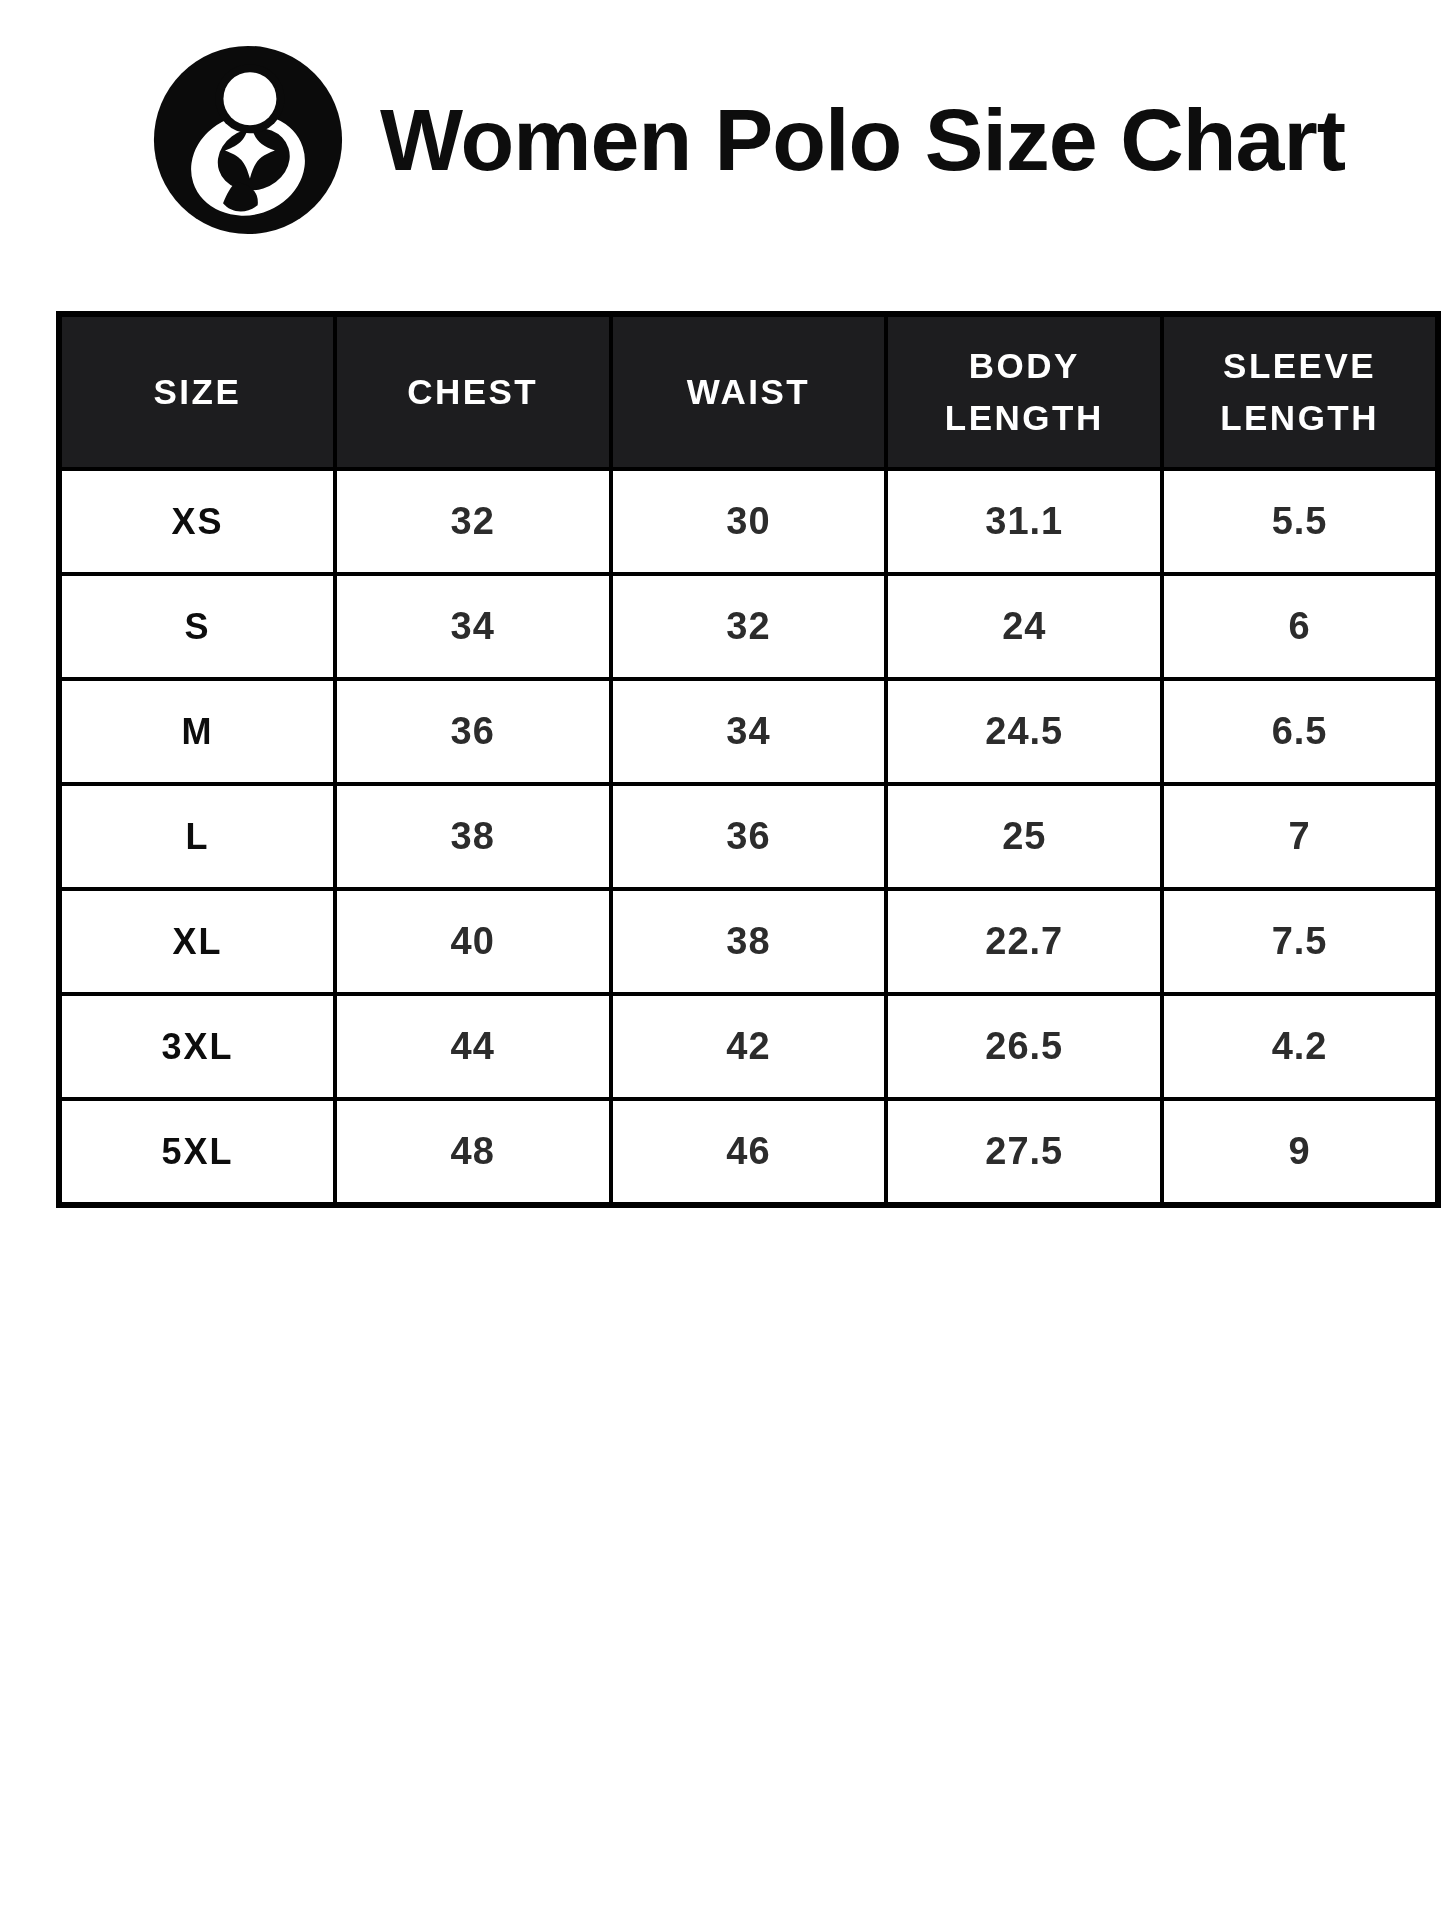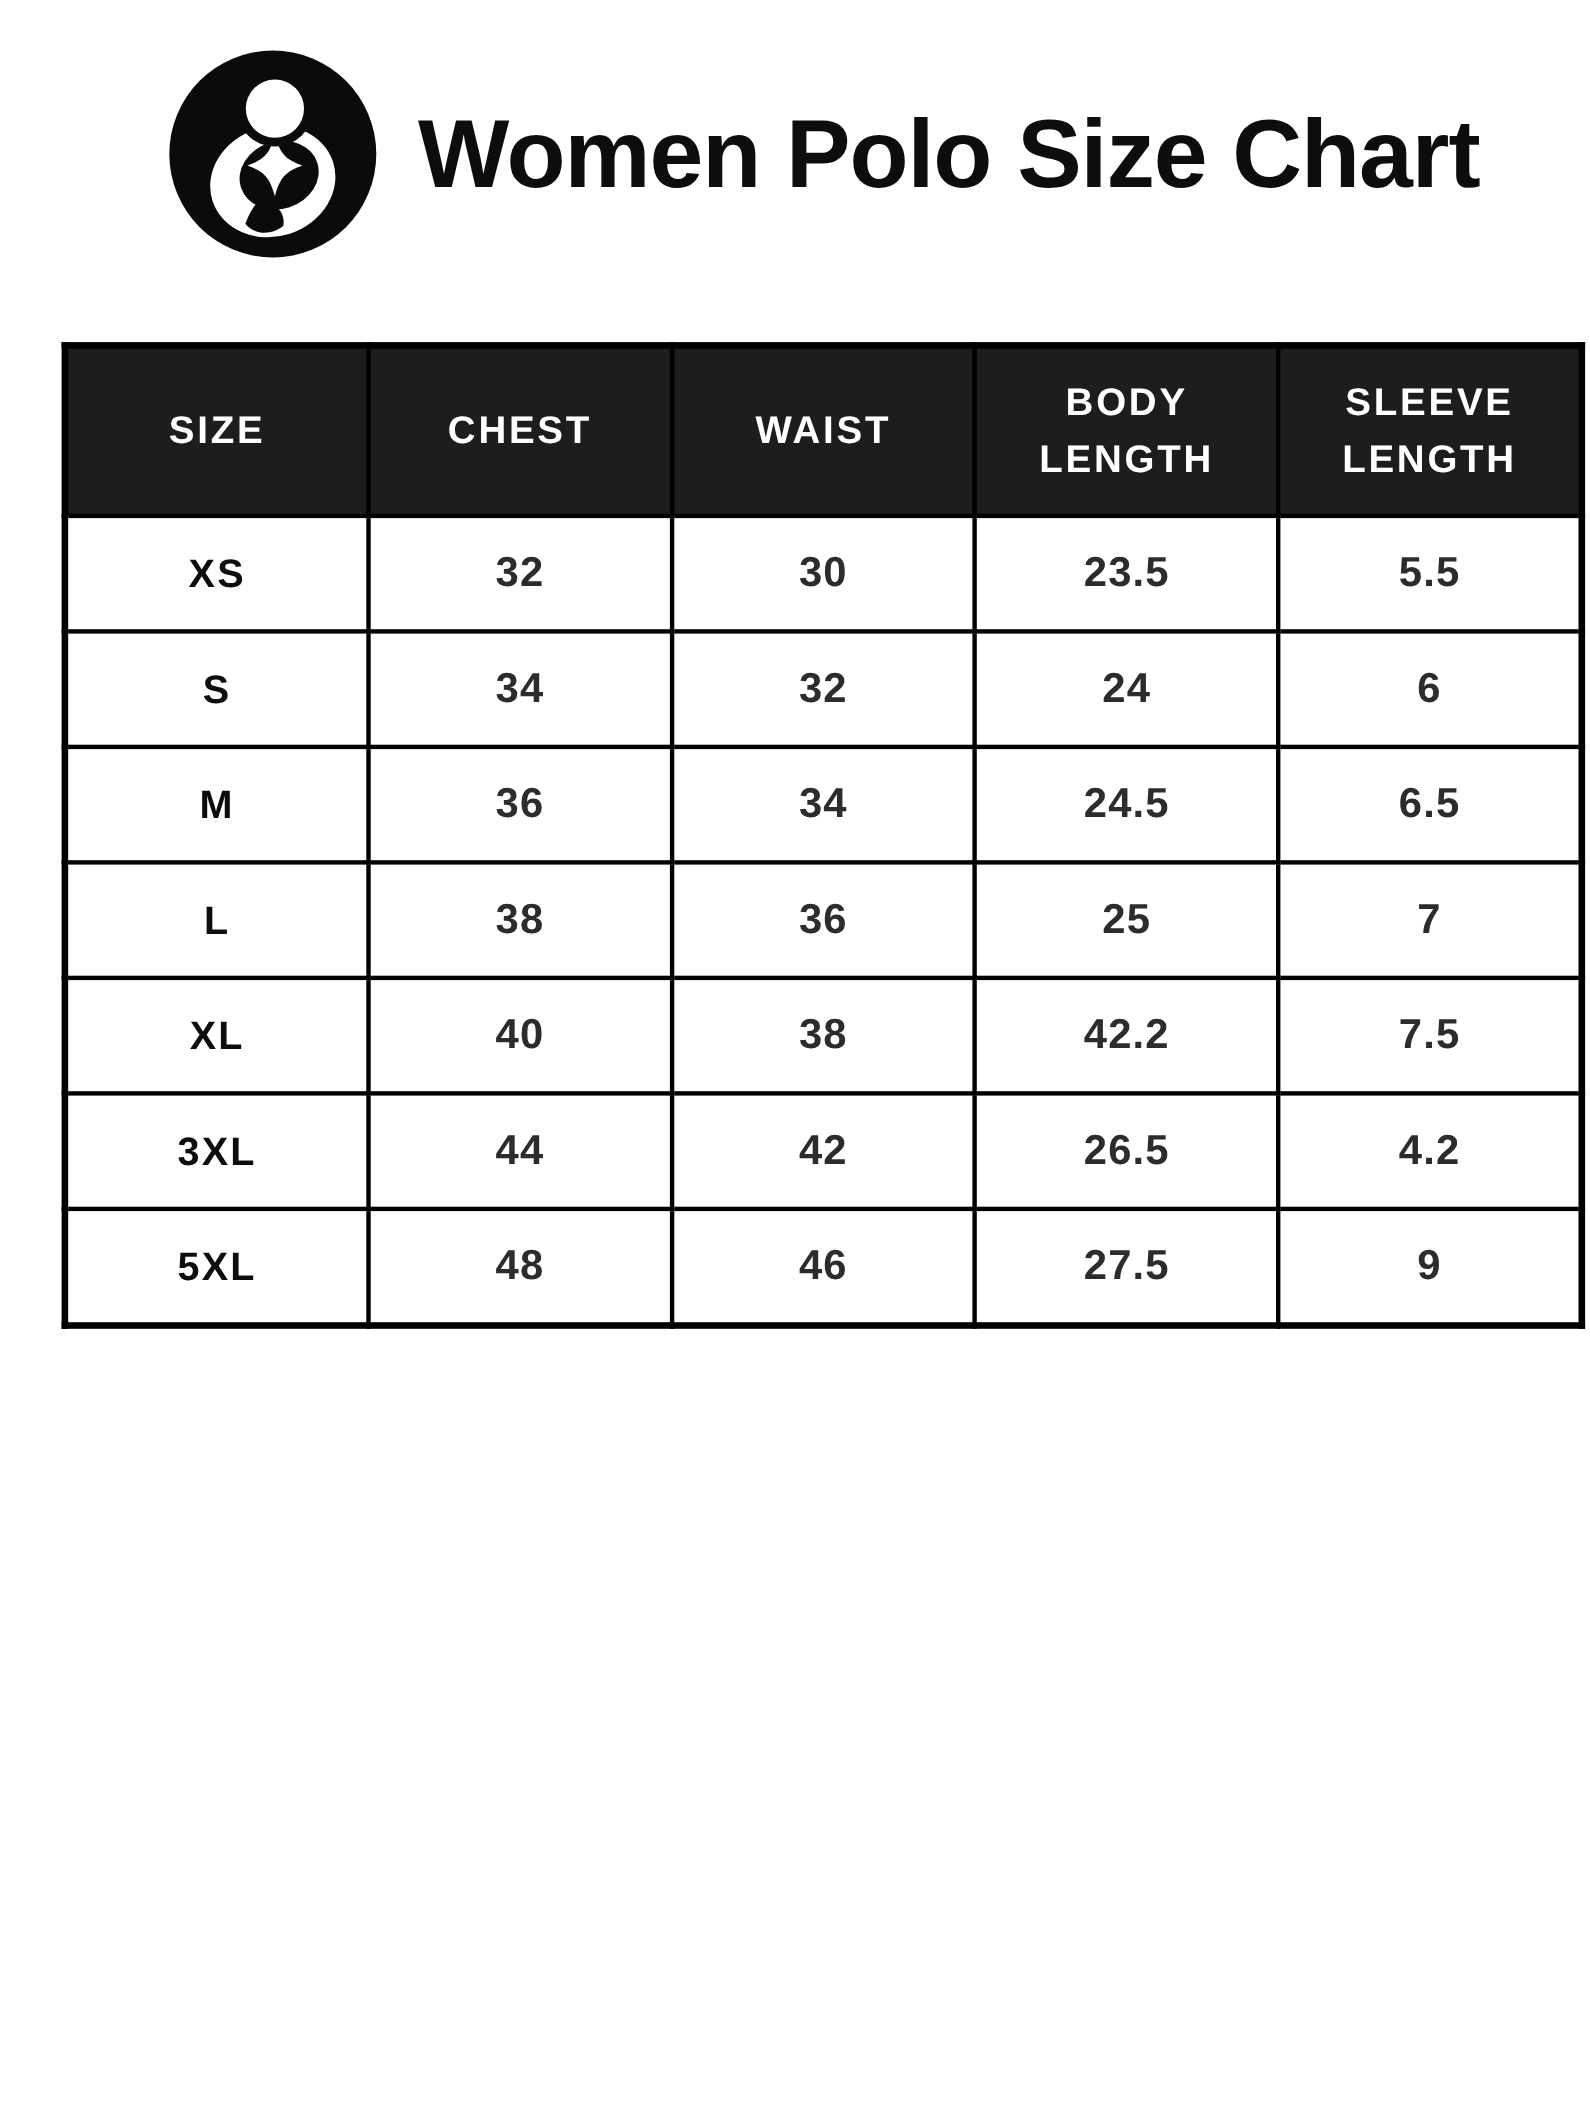"23.5" td { text: 23.5 -> 31.1 }
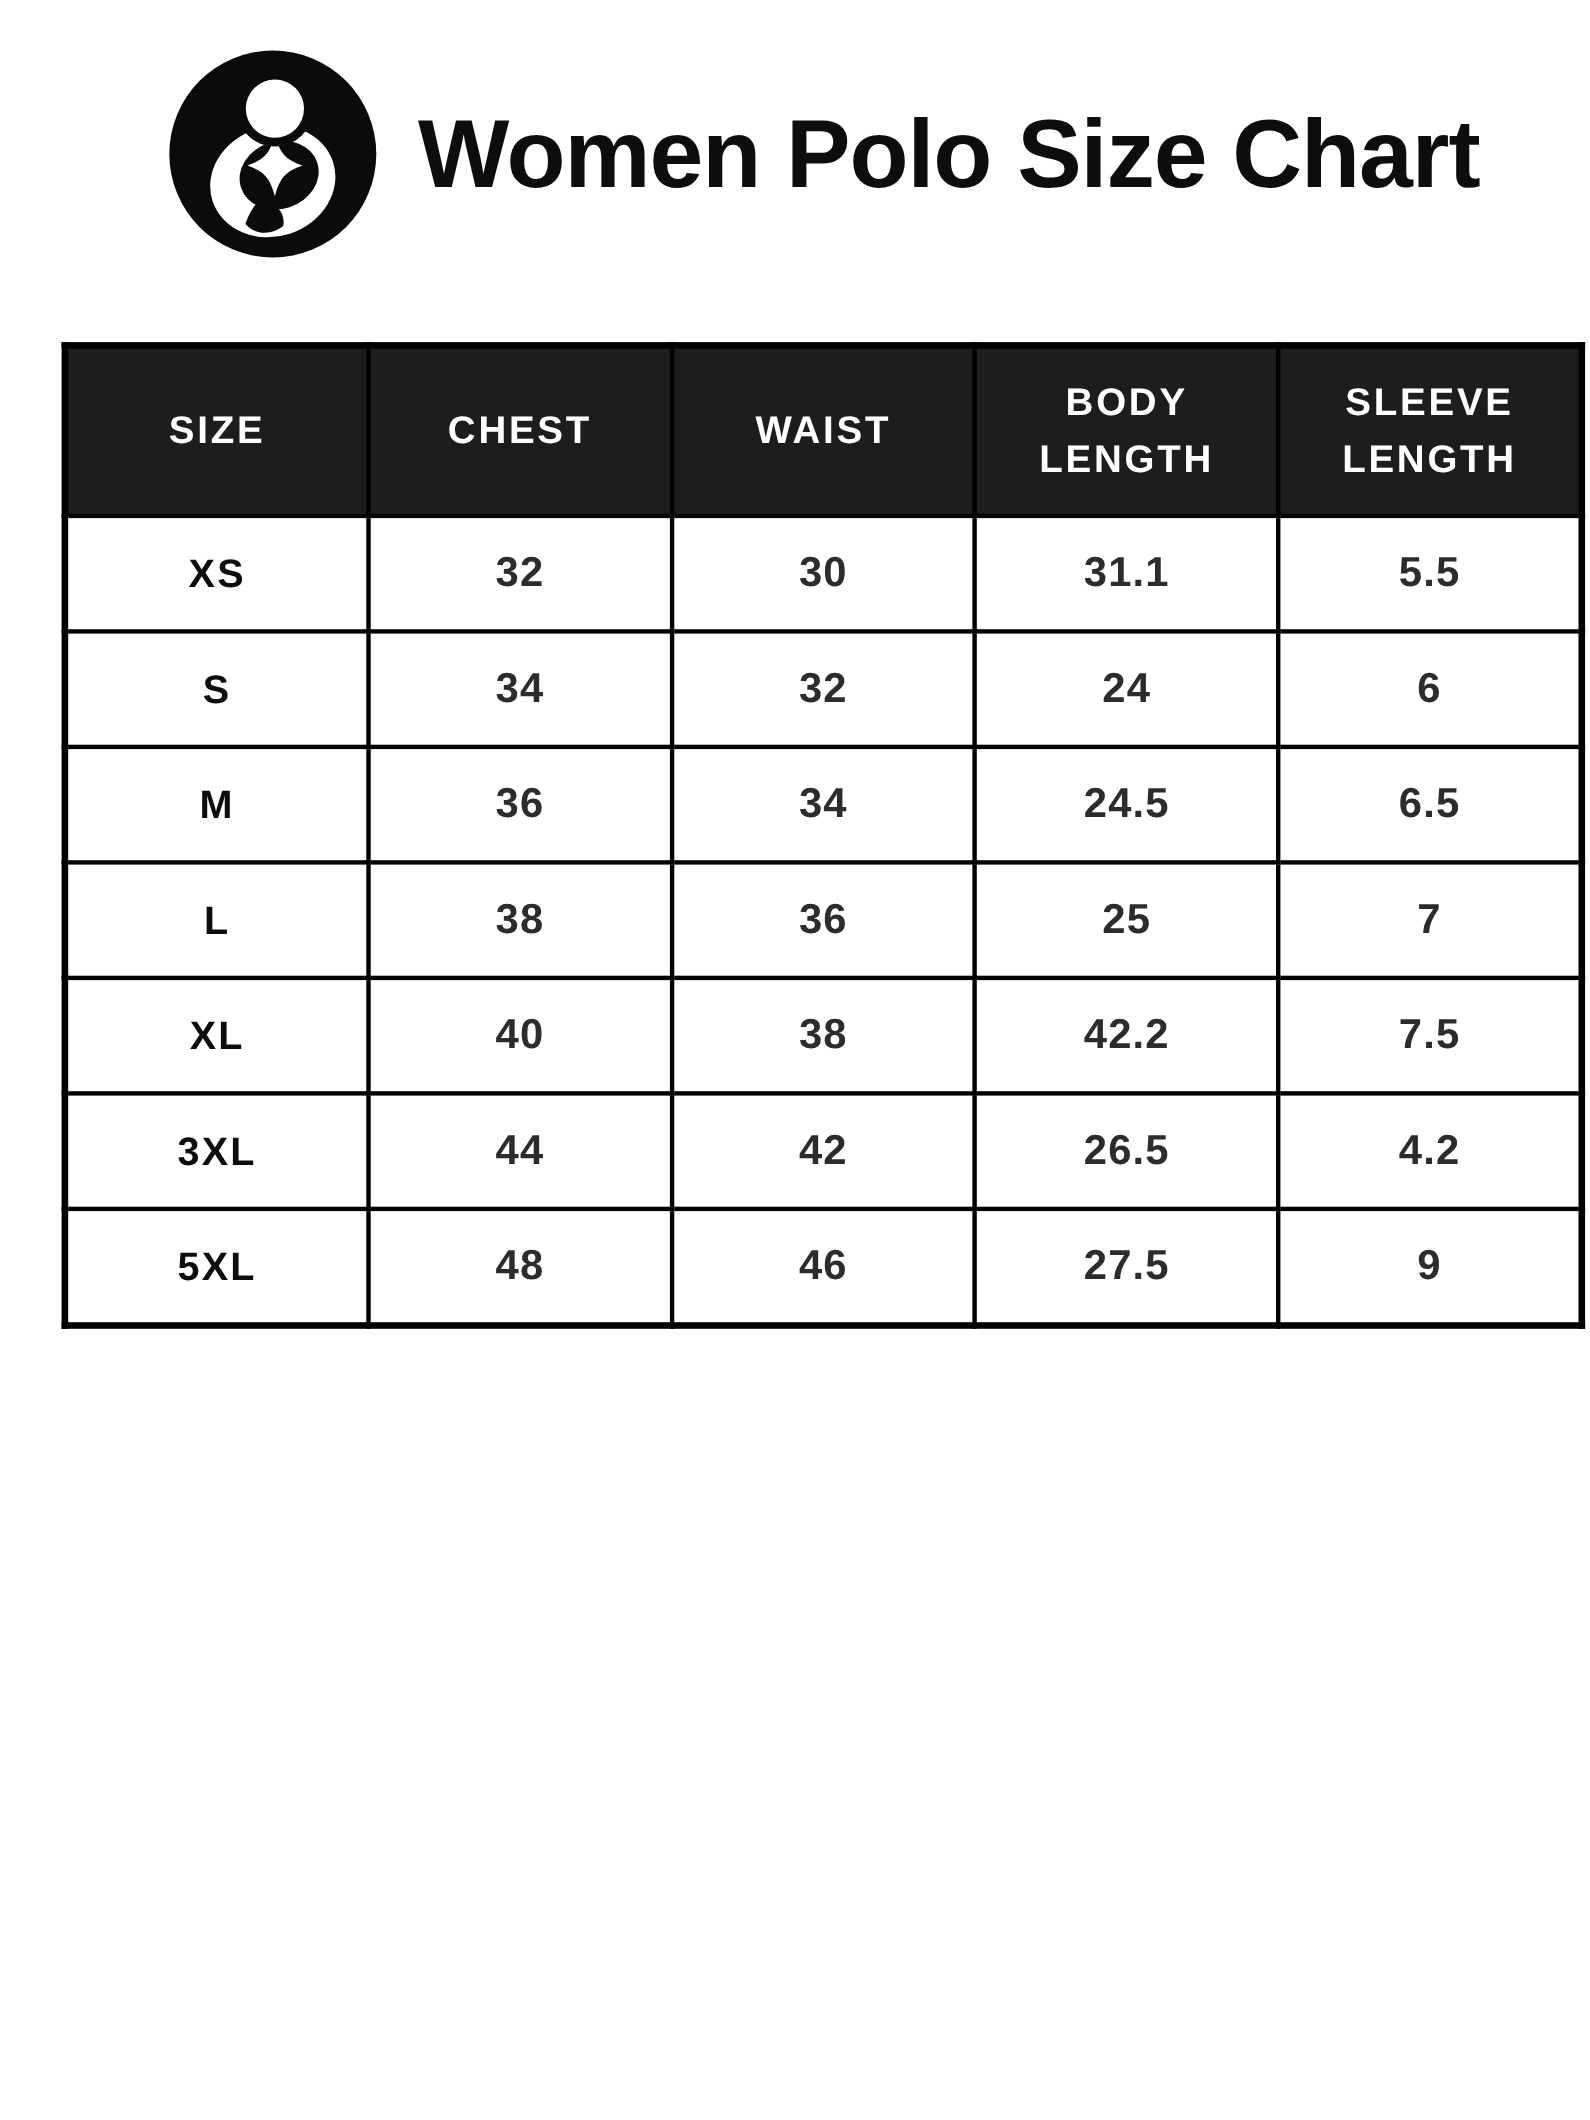"42.2" td { text: 42.2 -> 22.7 }
